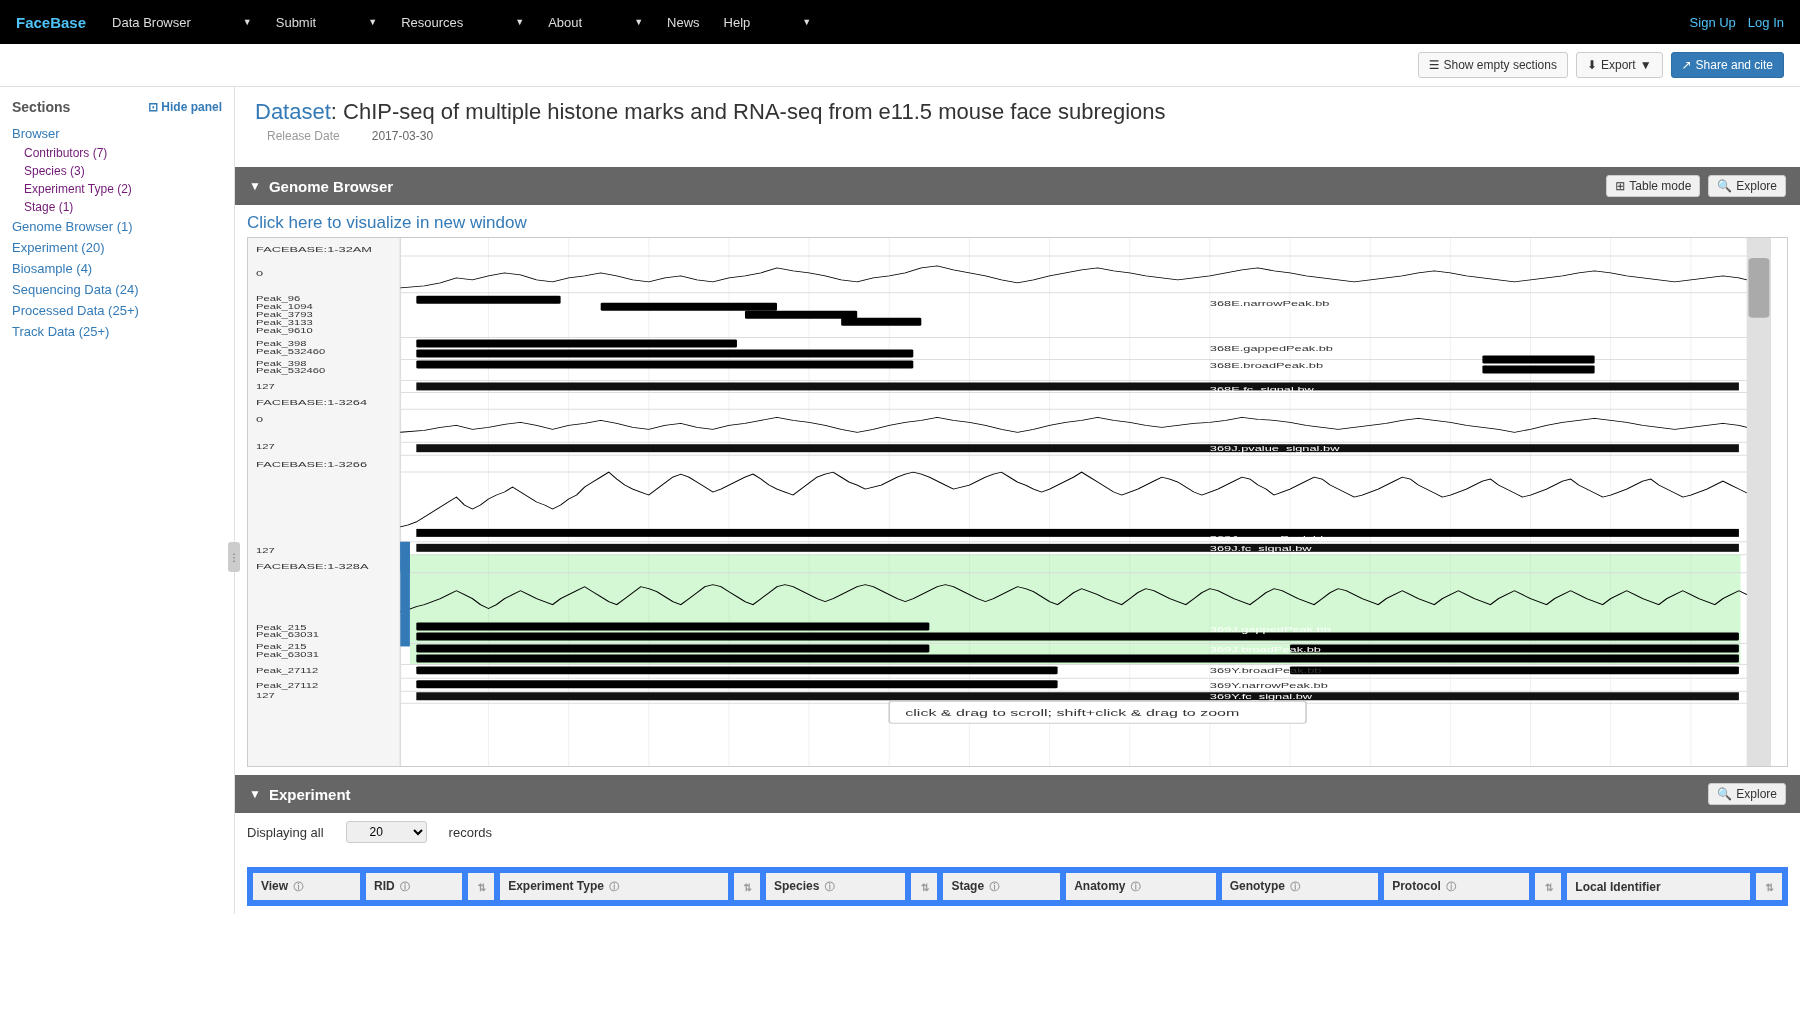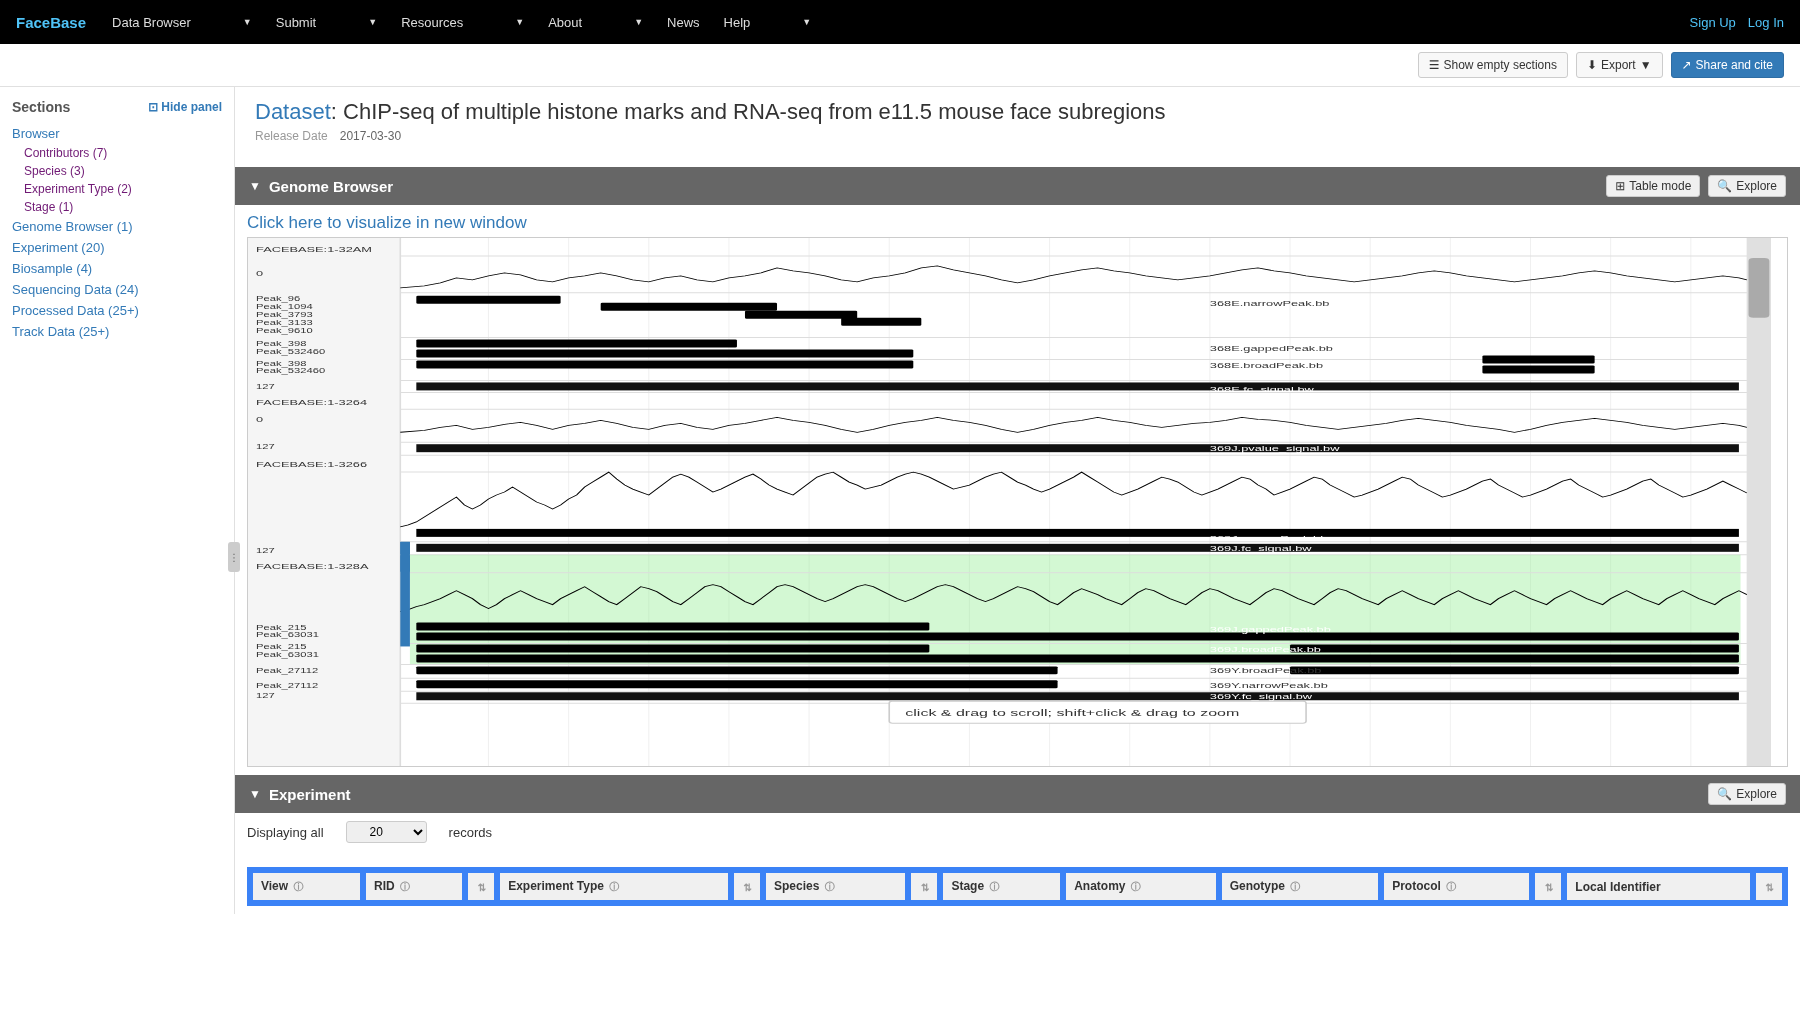"Release Date" #release-date { gap: 12px -> 32px; margin-left: none -> 12px }
